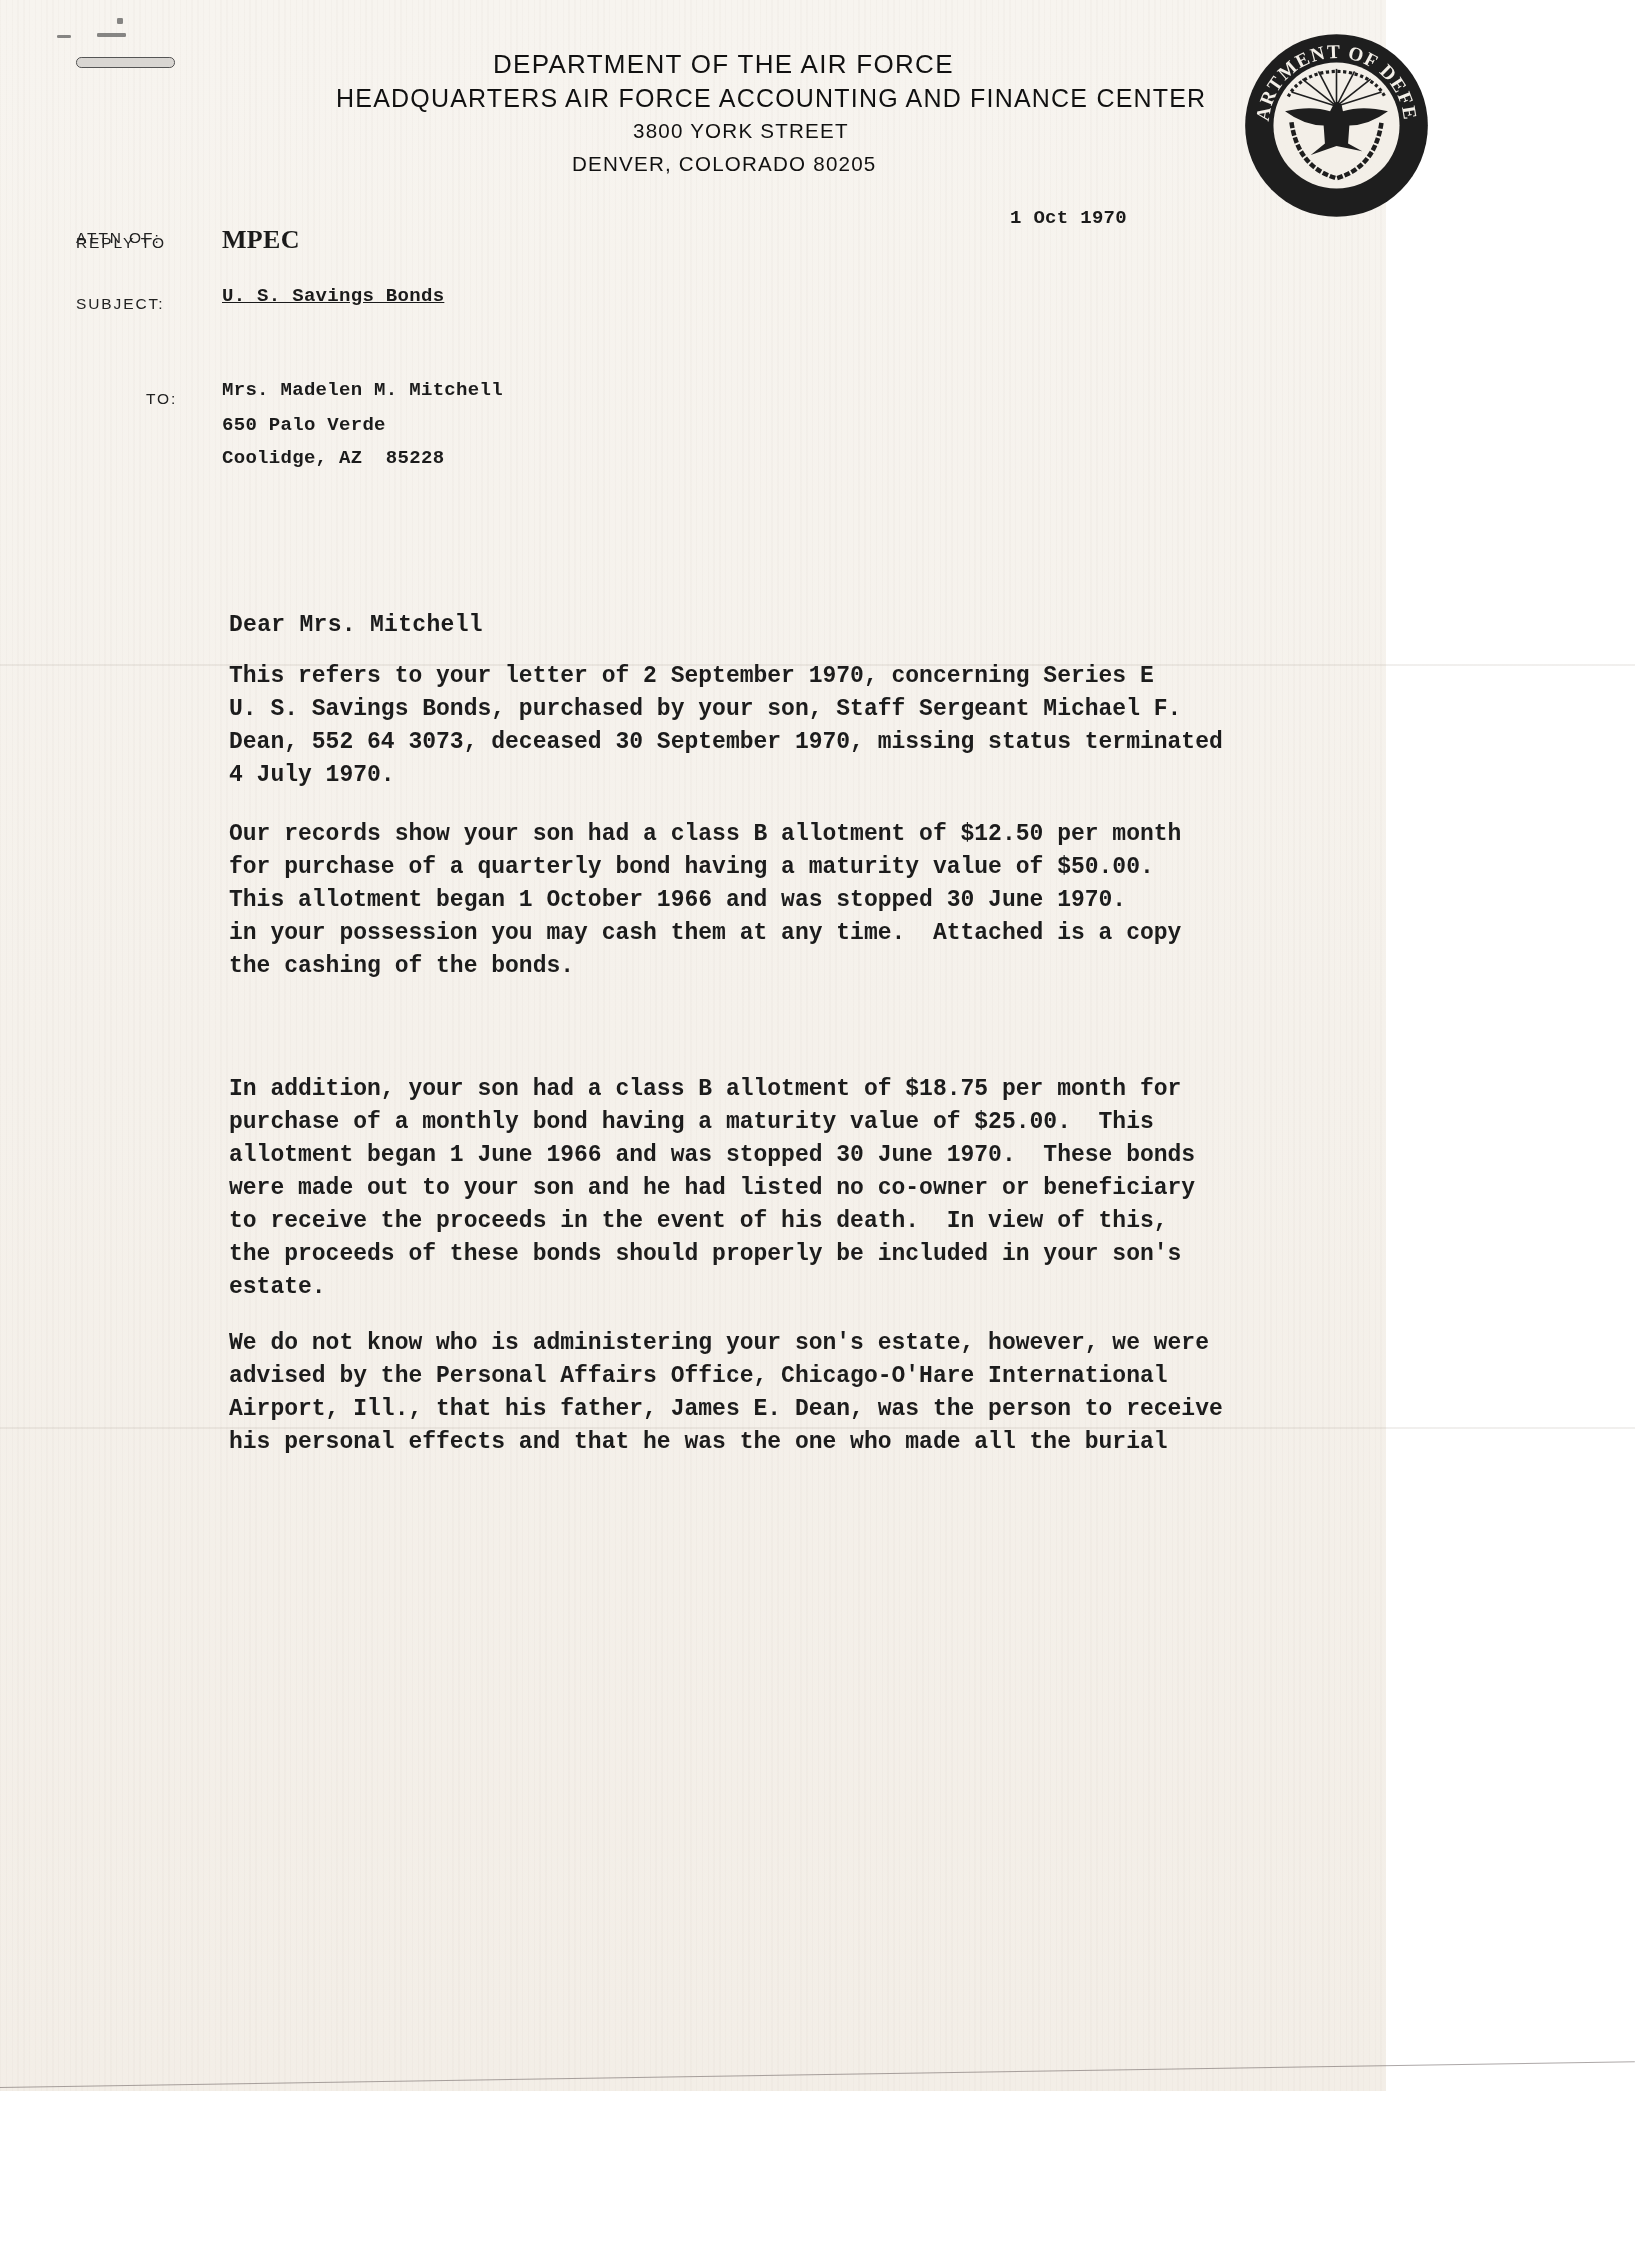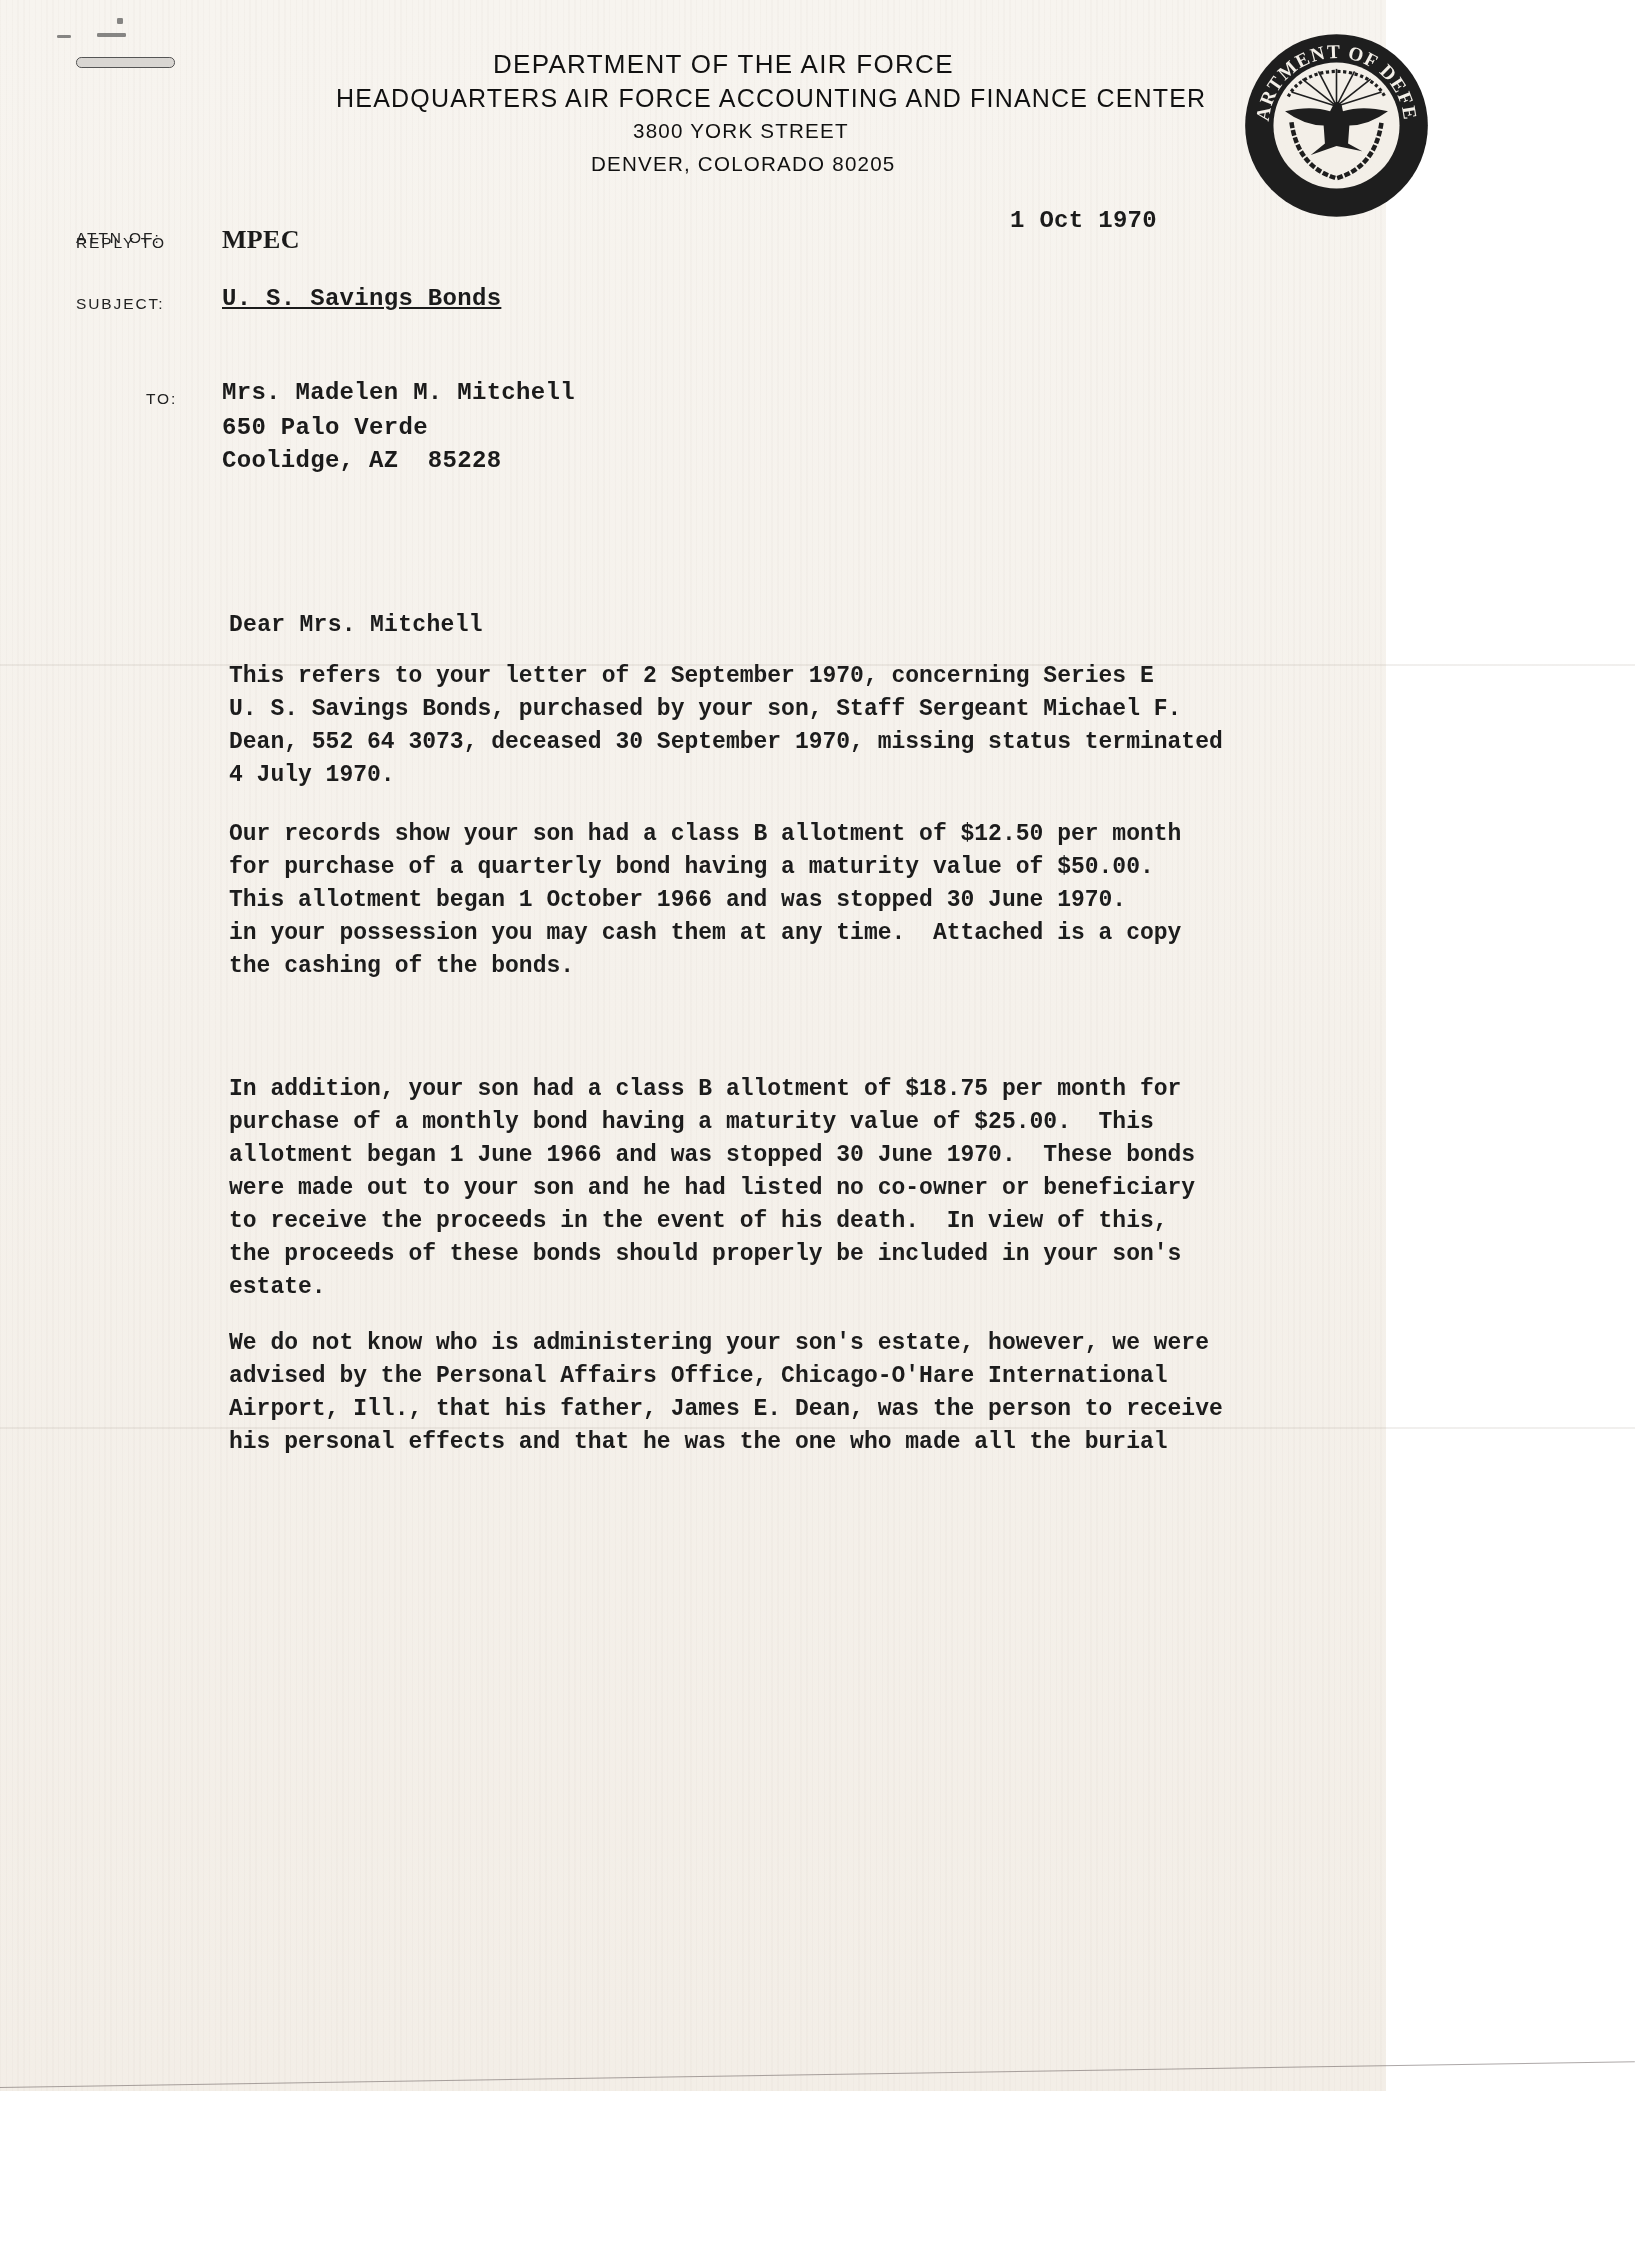"DENVER, COLORADO 80205" .lh4 { margin-left: 19px -> none }
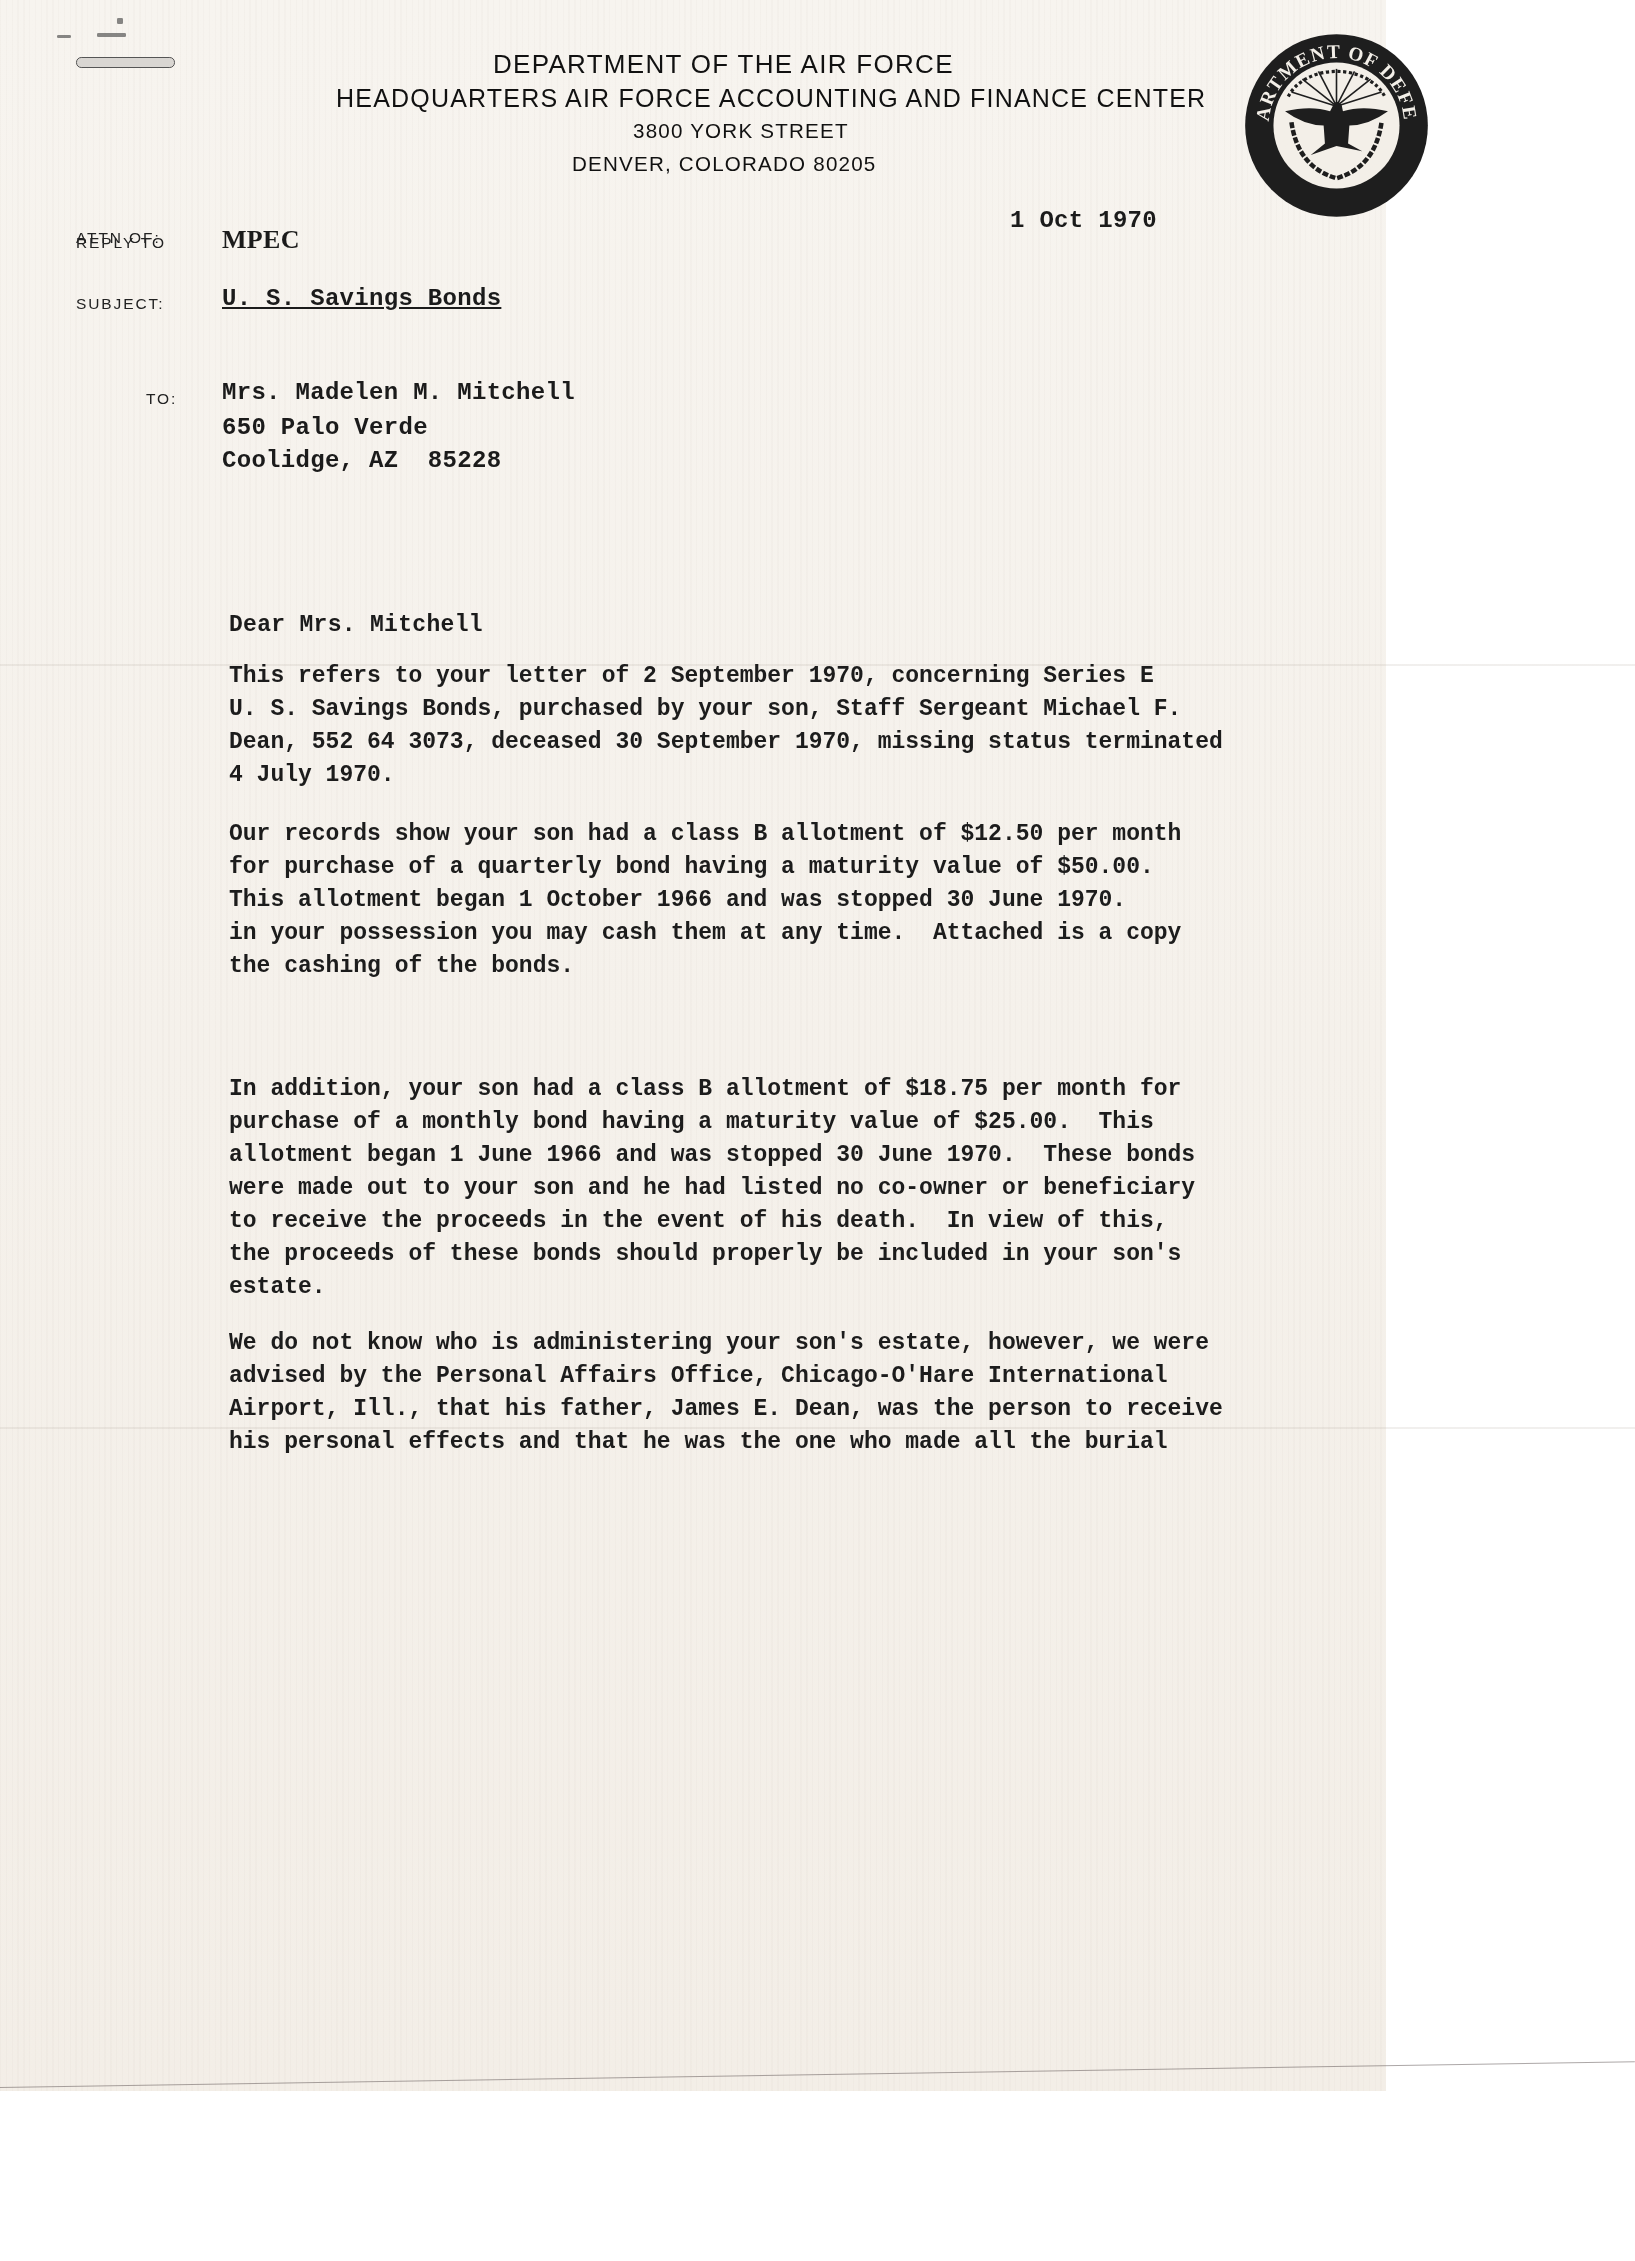"1 Oct 1970" .tw { font-size: 24px -> 19px }
